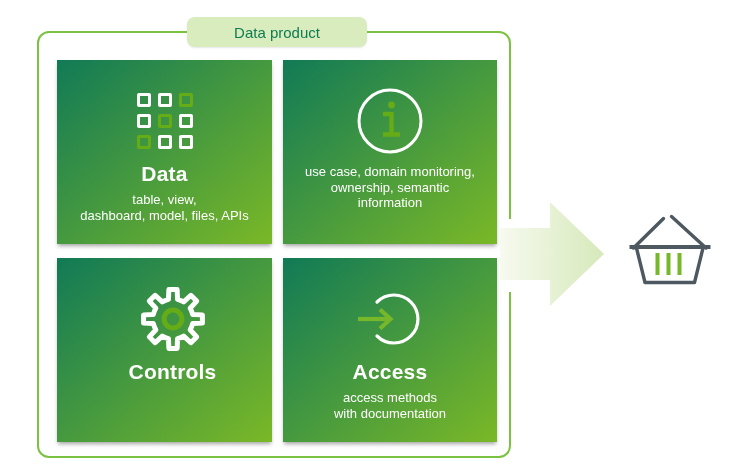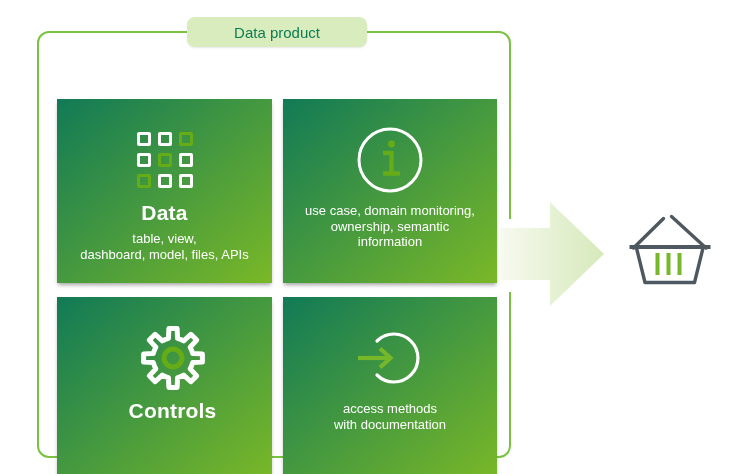"Data" .box { margin-top: 39px -> none }
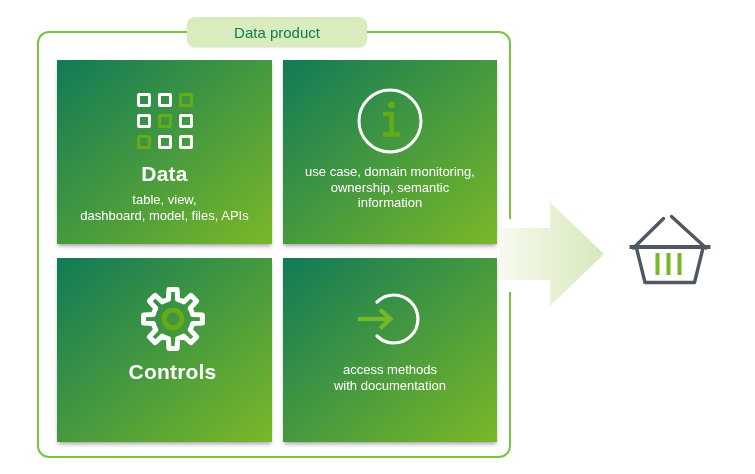"Access" div.title { html: none -> <div>Access</div> }
